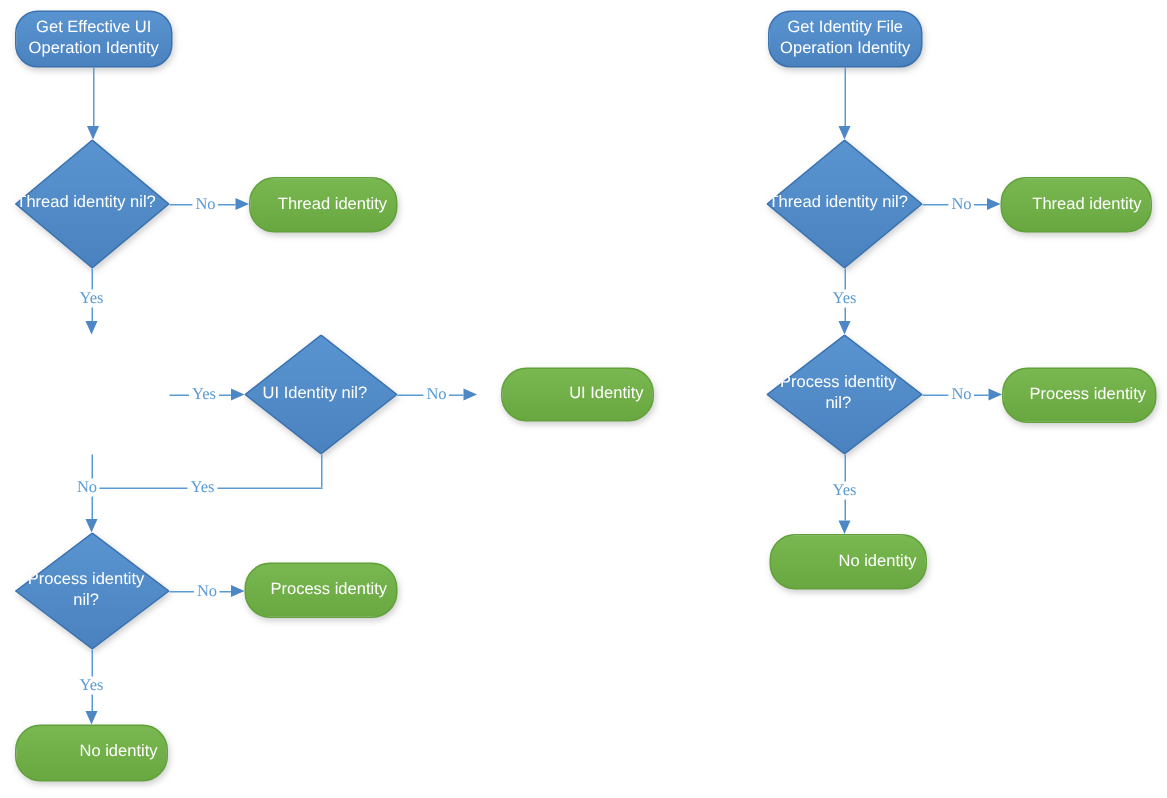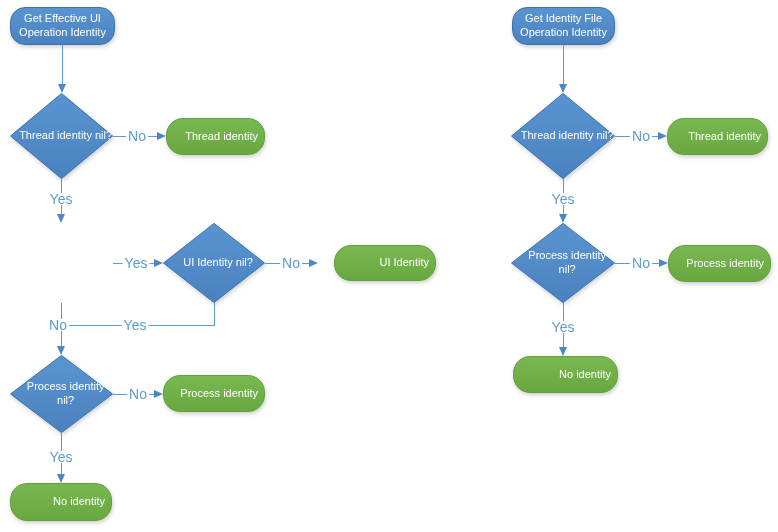"Thread identity nil?" .diamond { justify-content: flex-end -> flex-start }
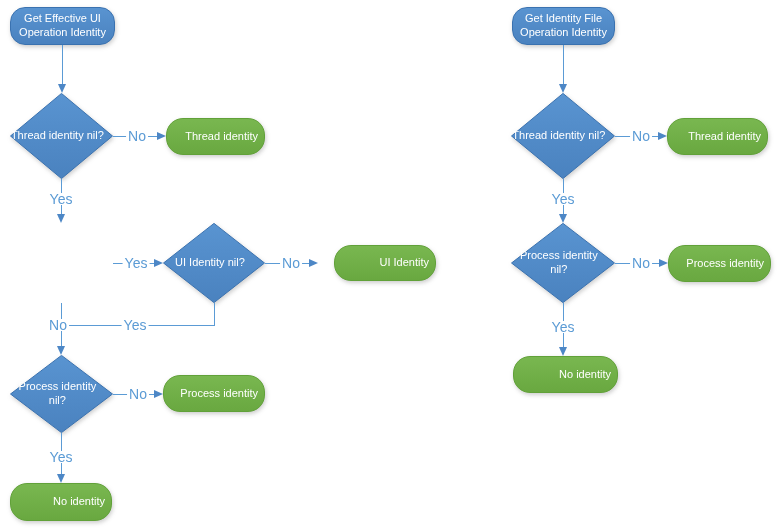"No" .elabel { font-family: none -> Liberation Serif, serif; font-size: 14px -> 11px }
